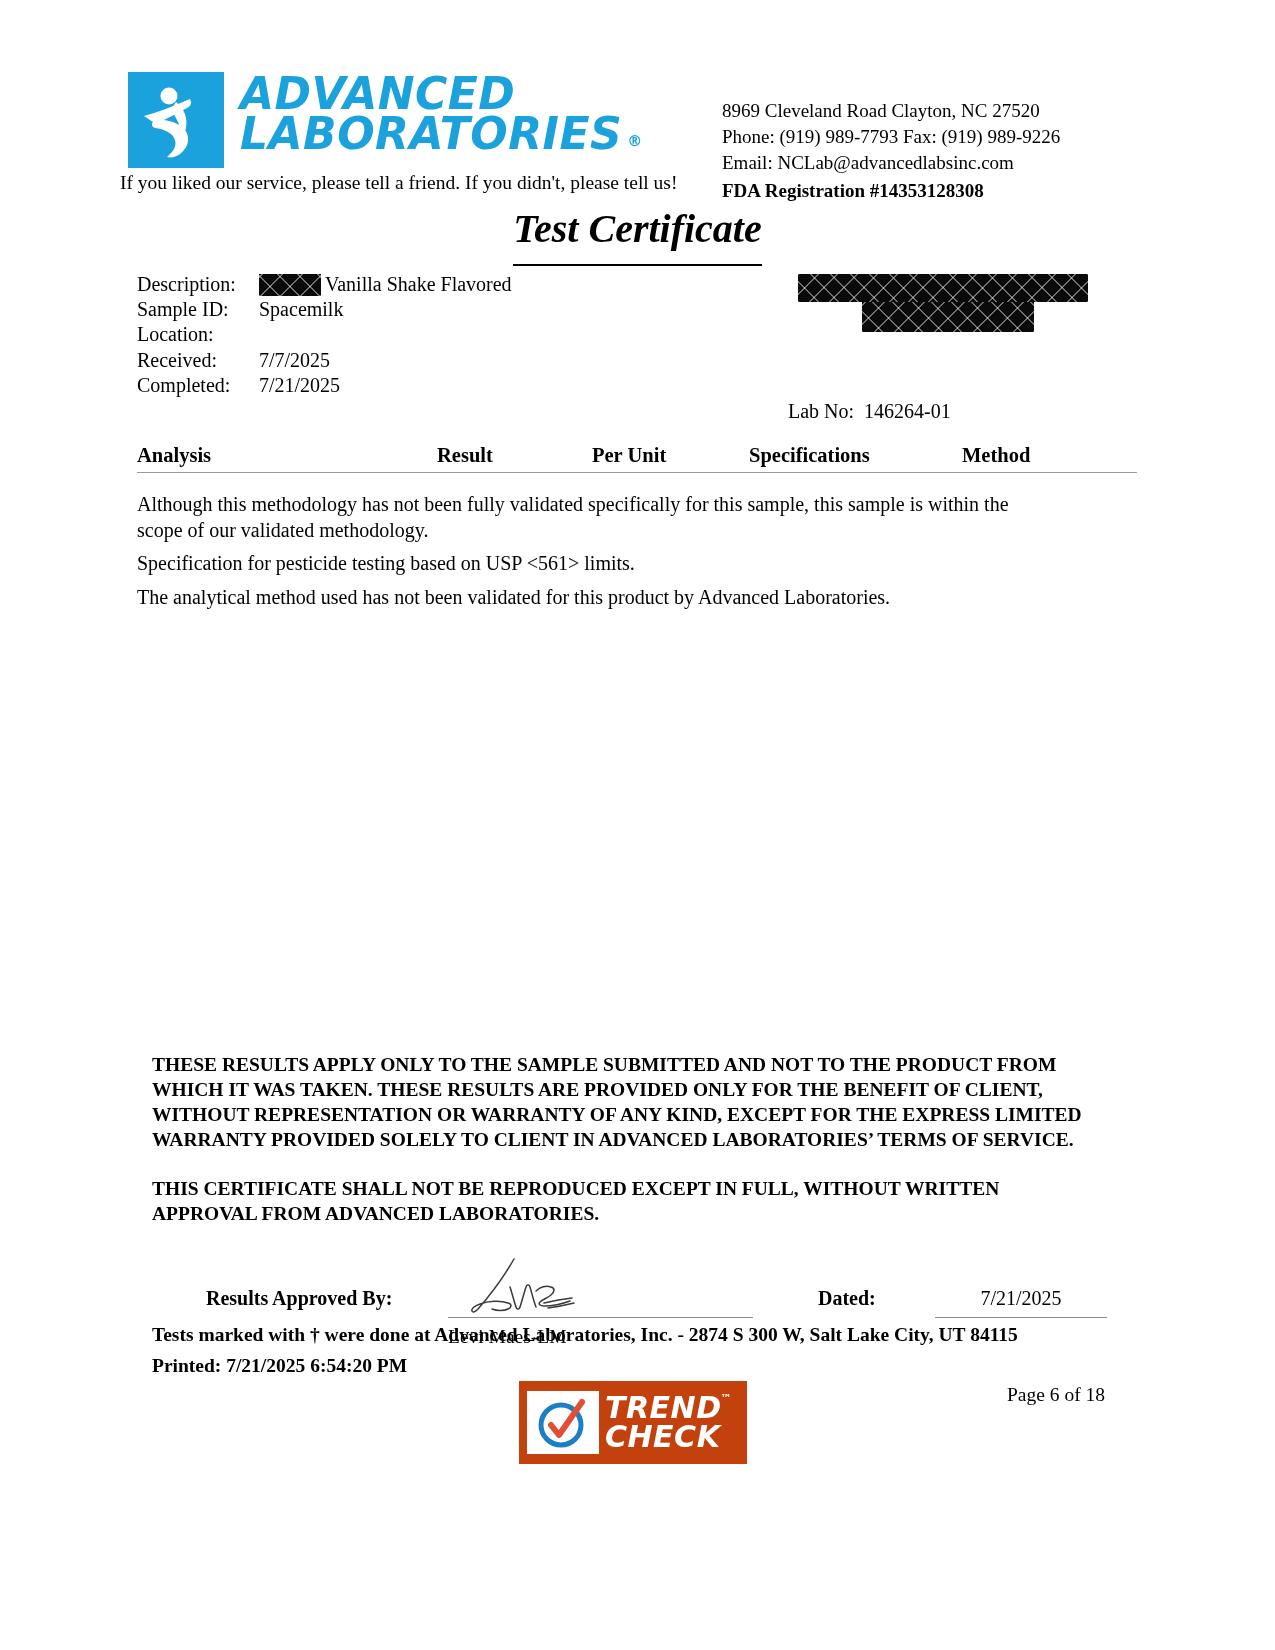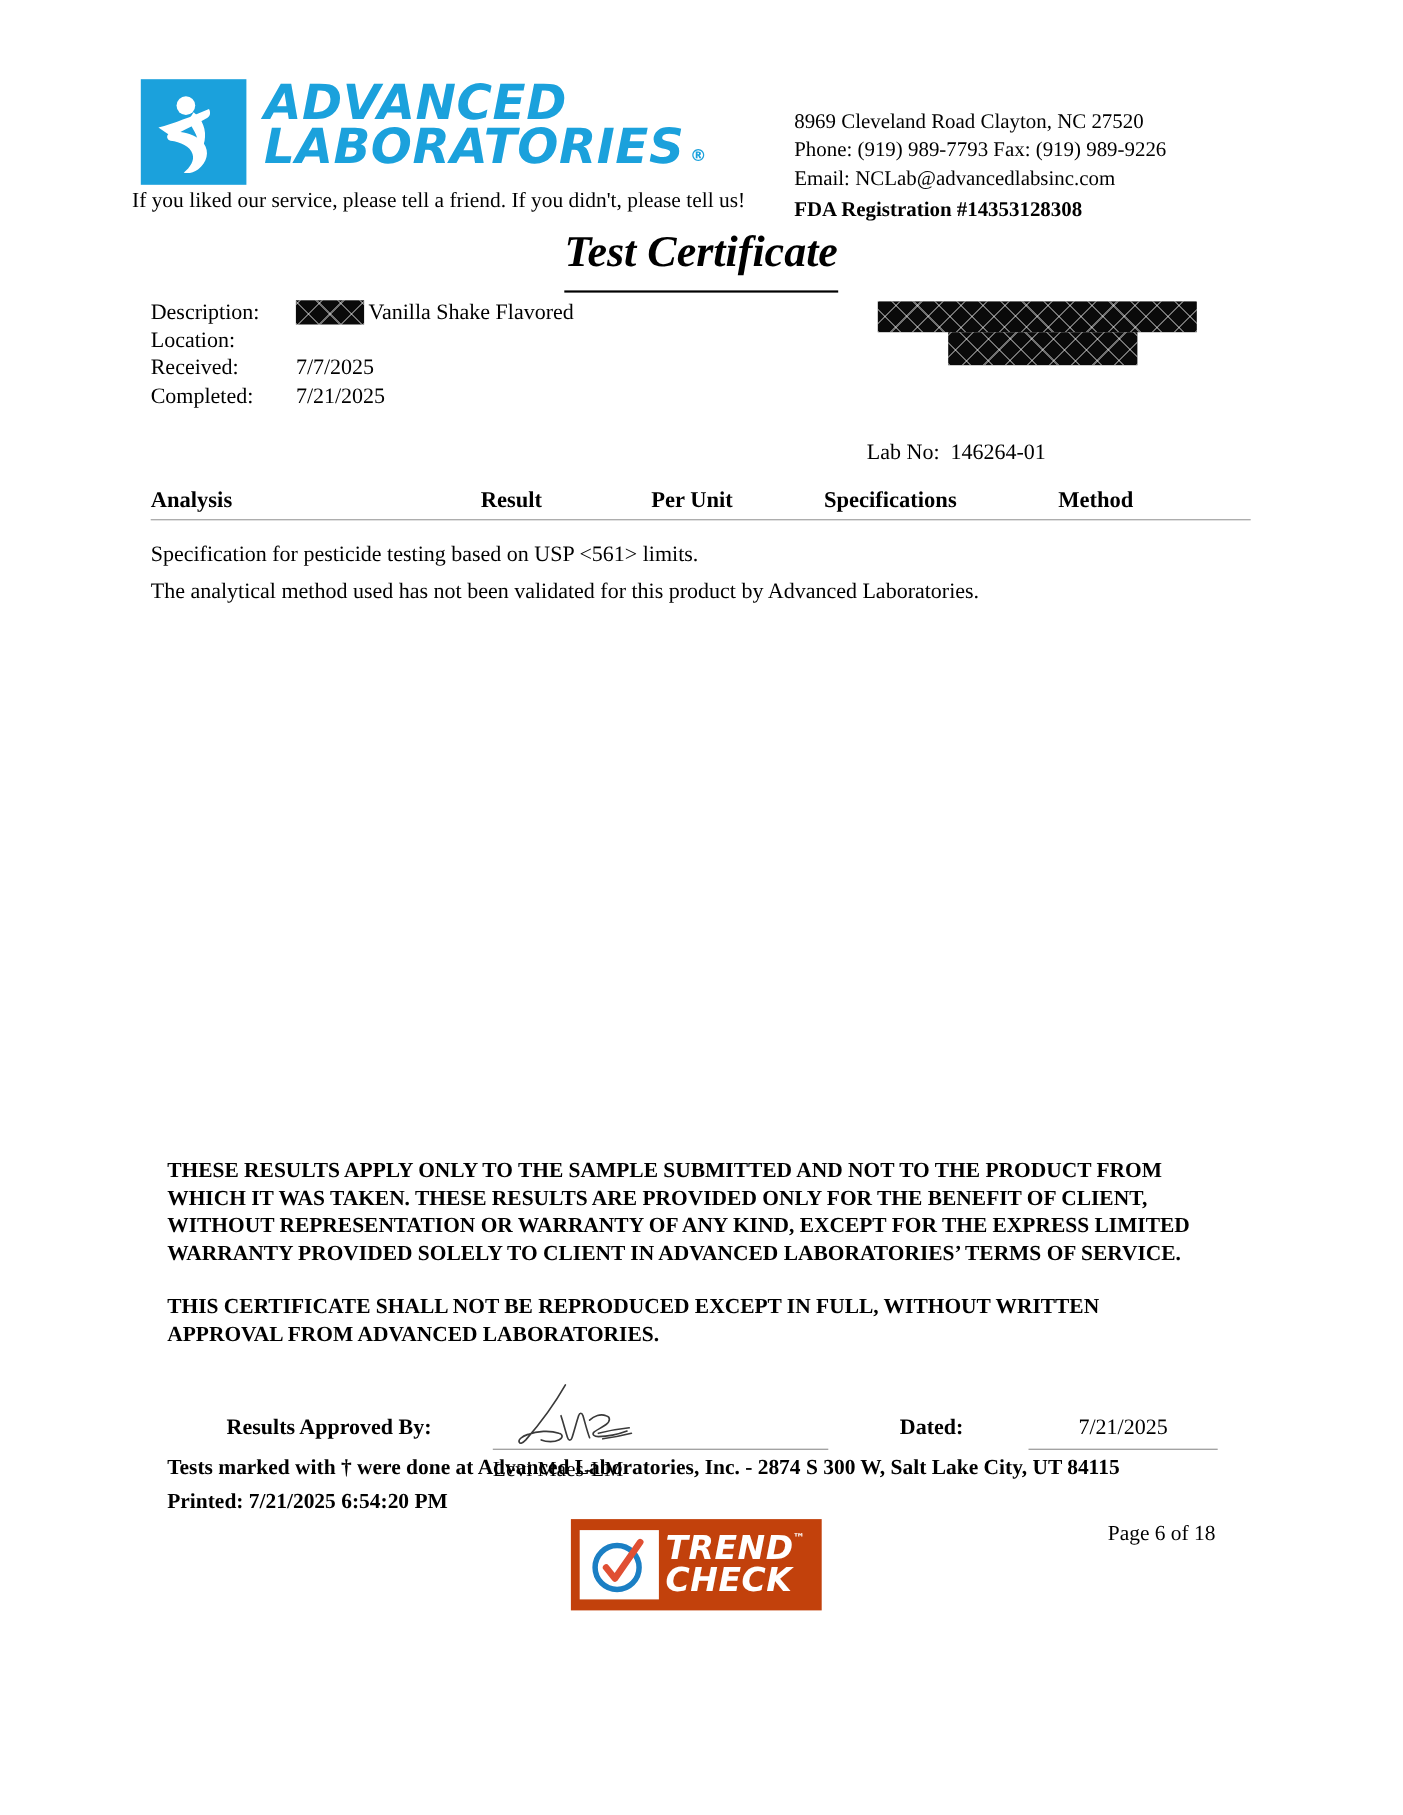"Description:" .info-row { gap: 10px -> none }
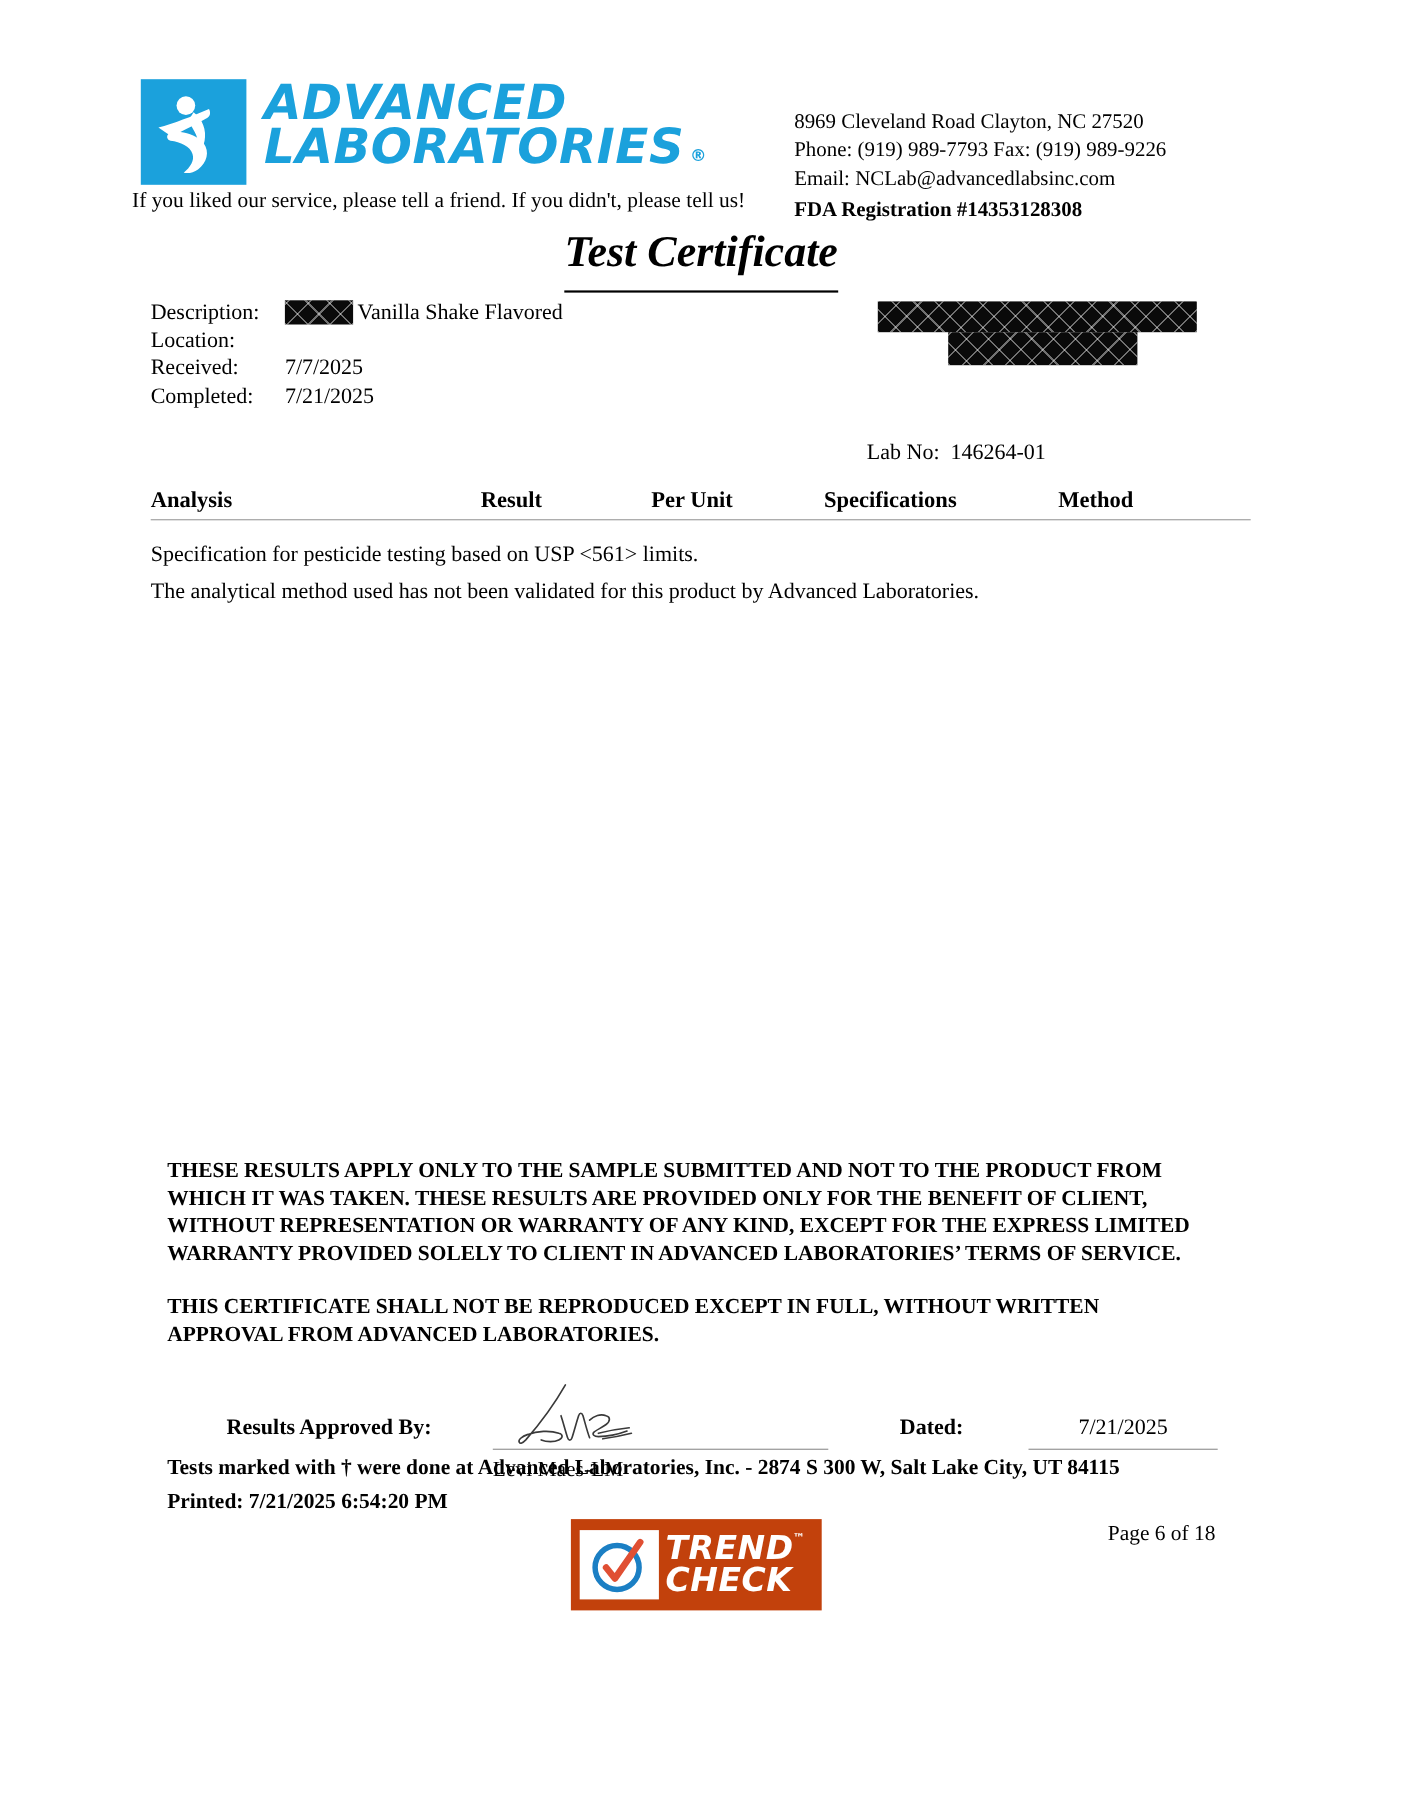"Sample ID:" div.info-row { html: none -> <div> <span>Sample ID:</span> <span>Spacemilk</span> </div> }
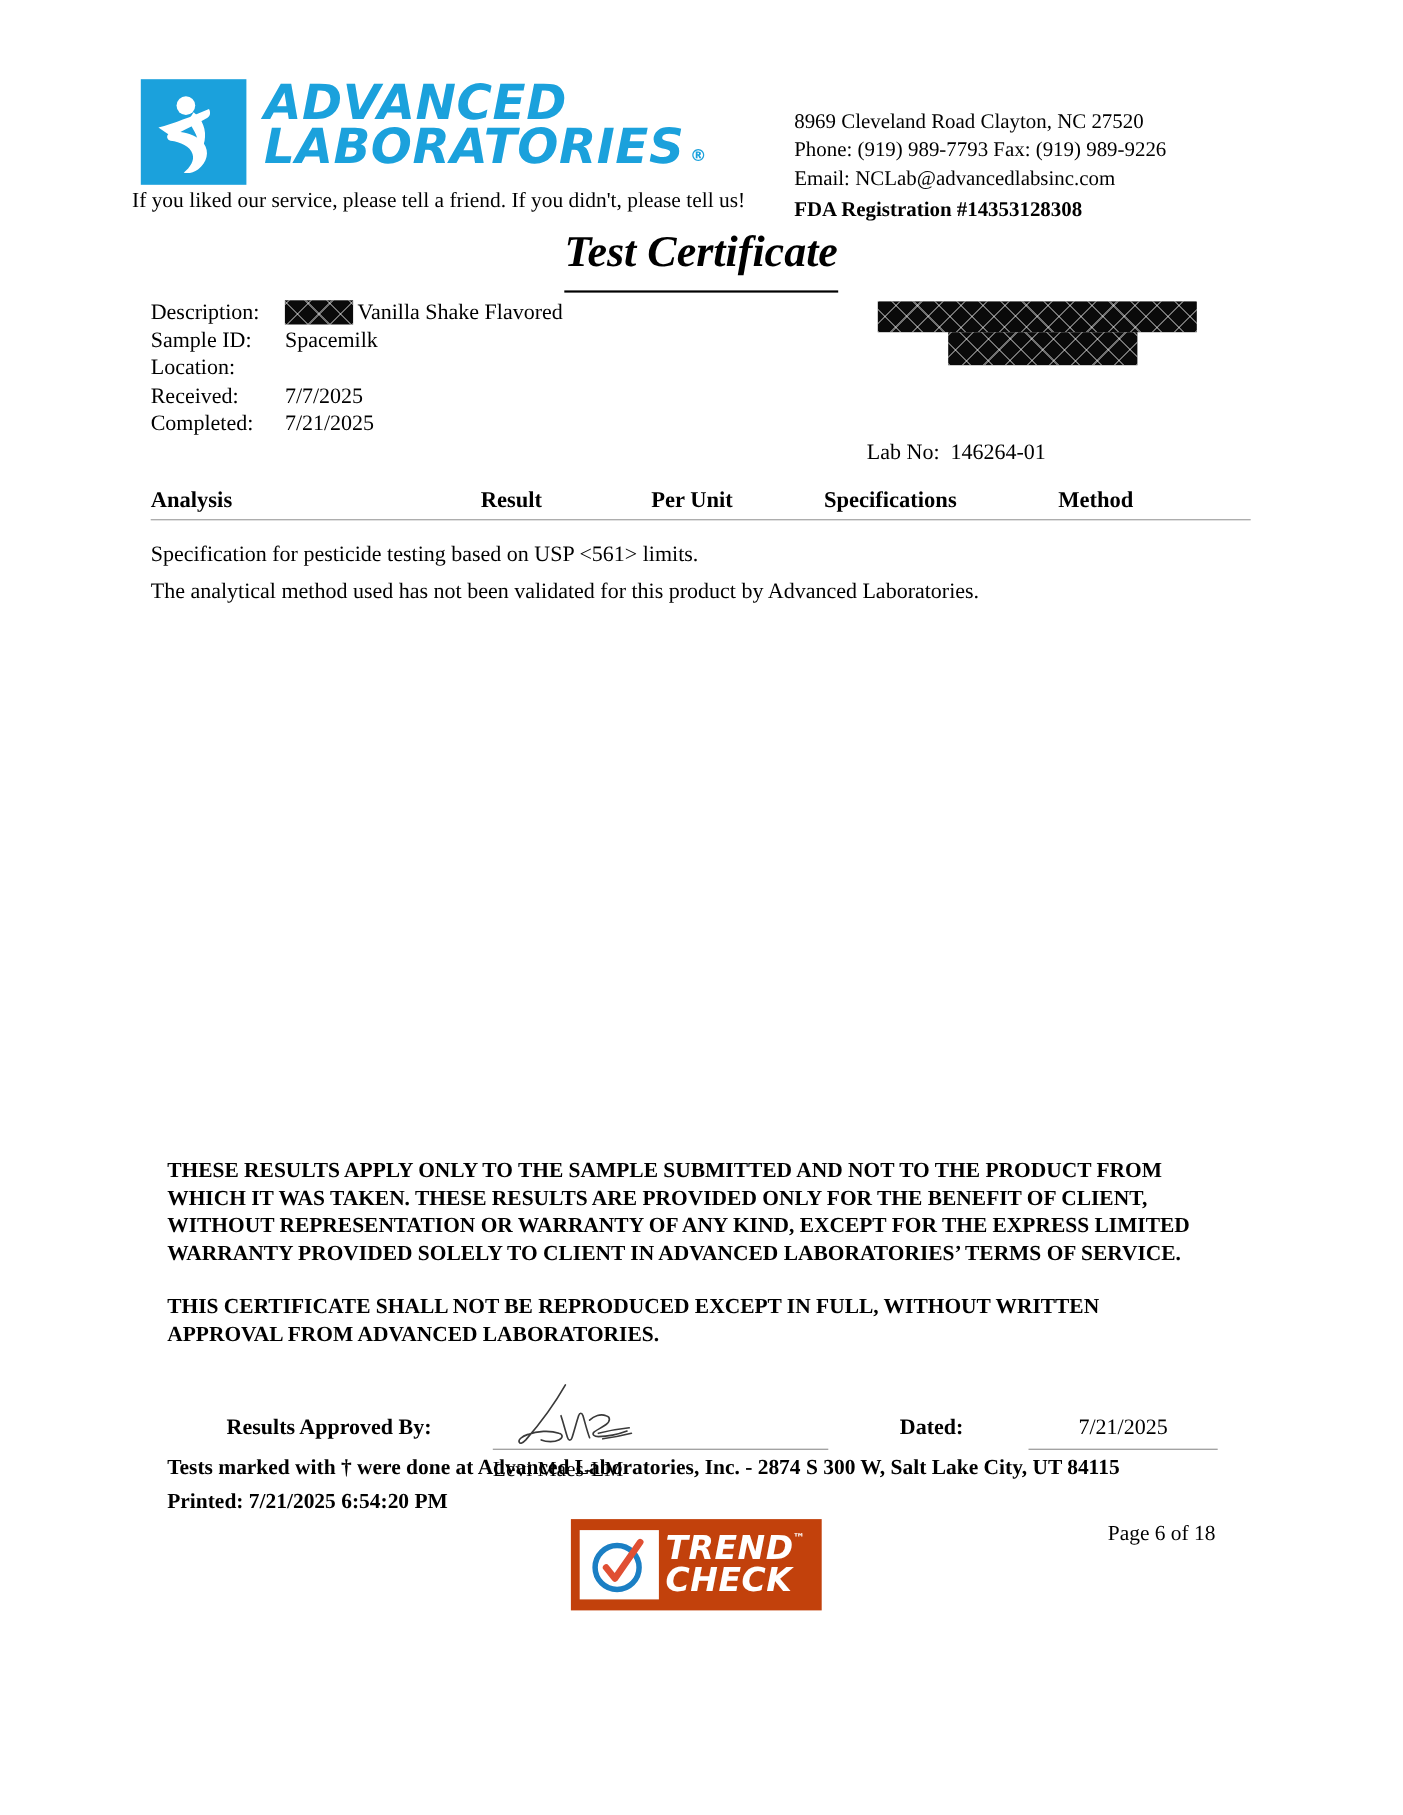"Although this methodology has not" p { html: none -> <p>Although this methodology has not been fully validated specifically for this sample, this sample is within the scope of our validated methodology.</p> }
